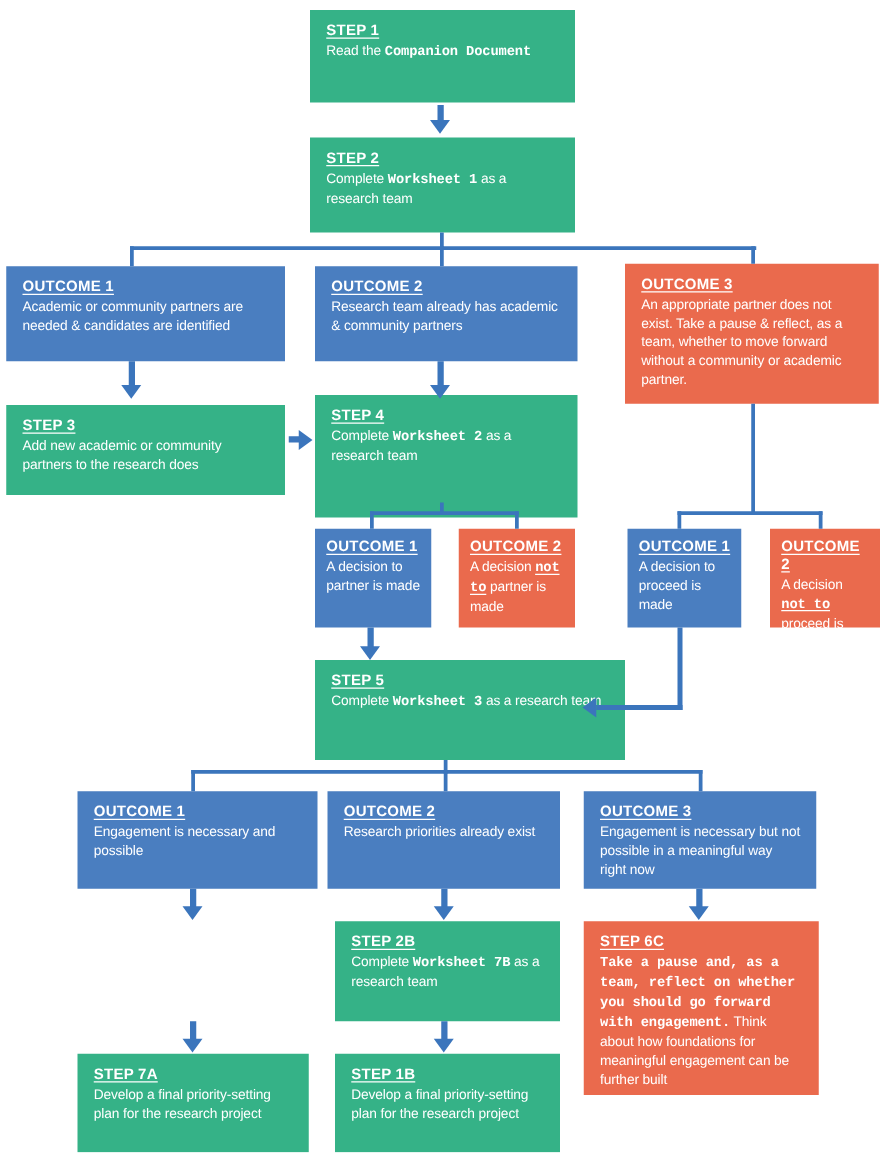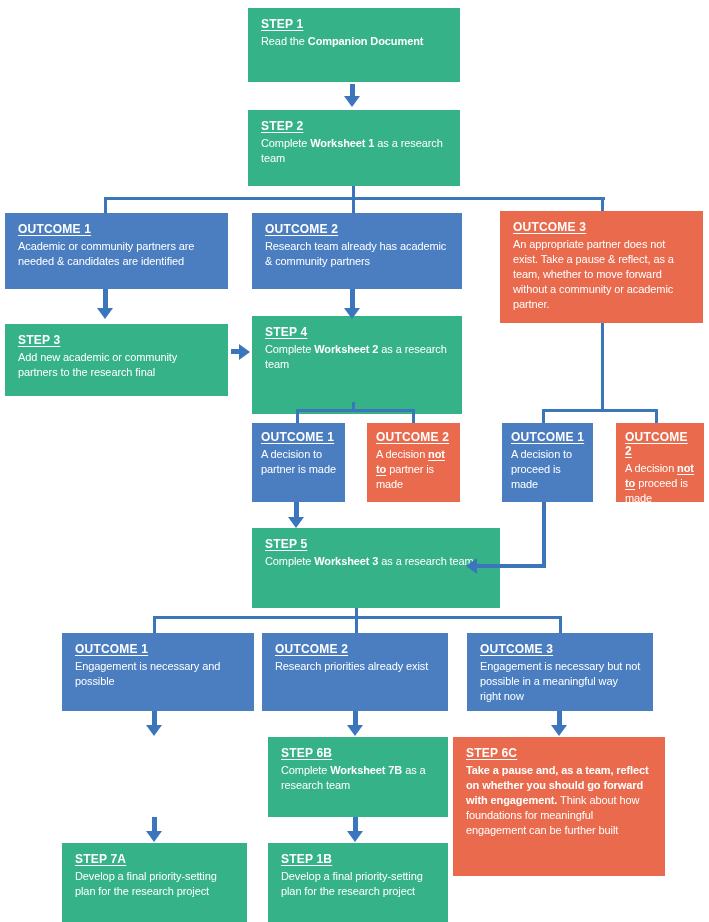"Companion Document" .seg-b { font-family: none -> Liberation Mono, monospace }
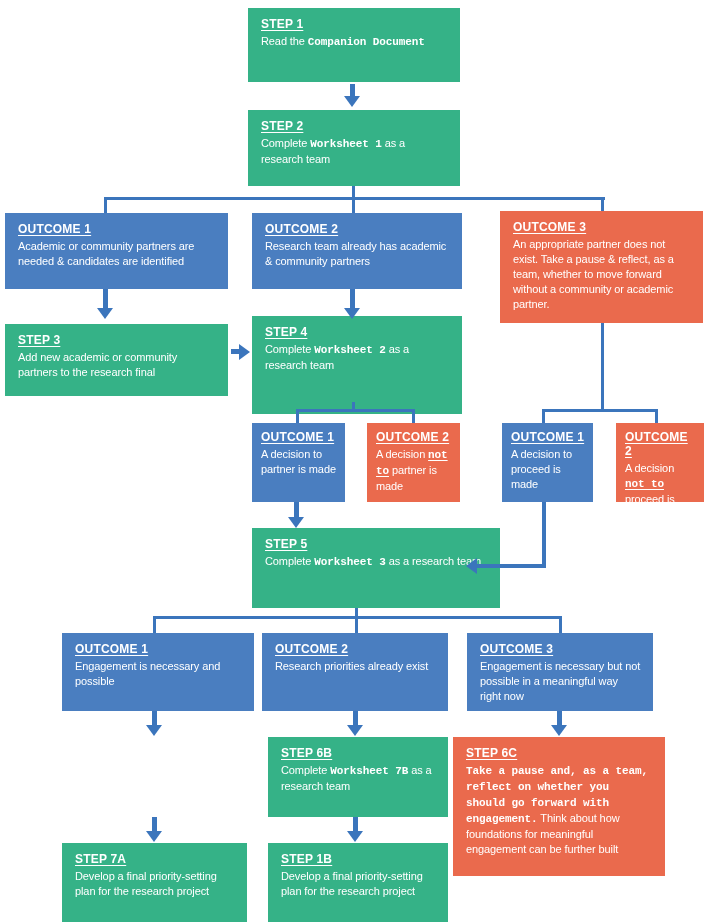"Add new academic or community" span { text: final -> does }
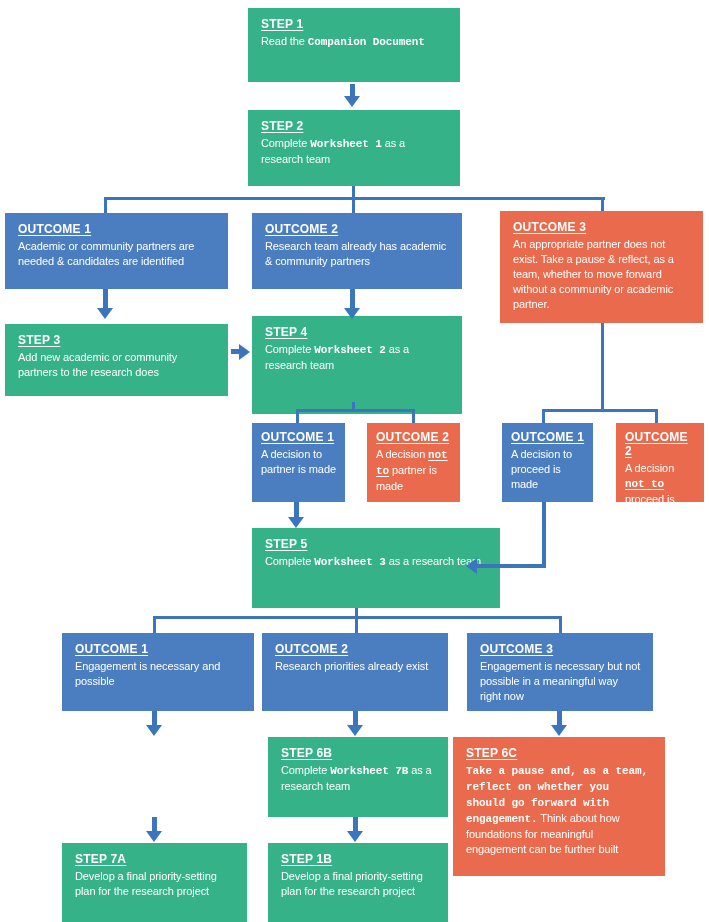"STEP 6B" h3 { text: 6B -> 2B }
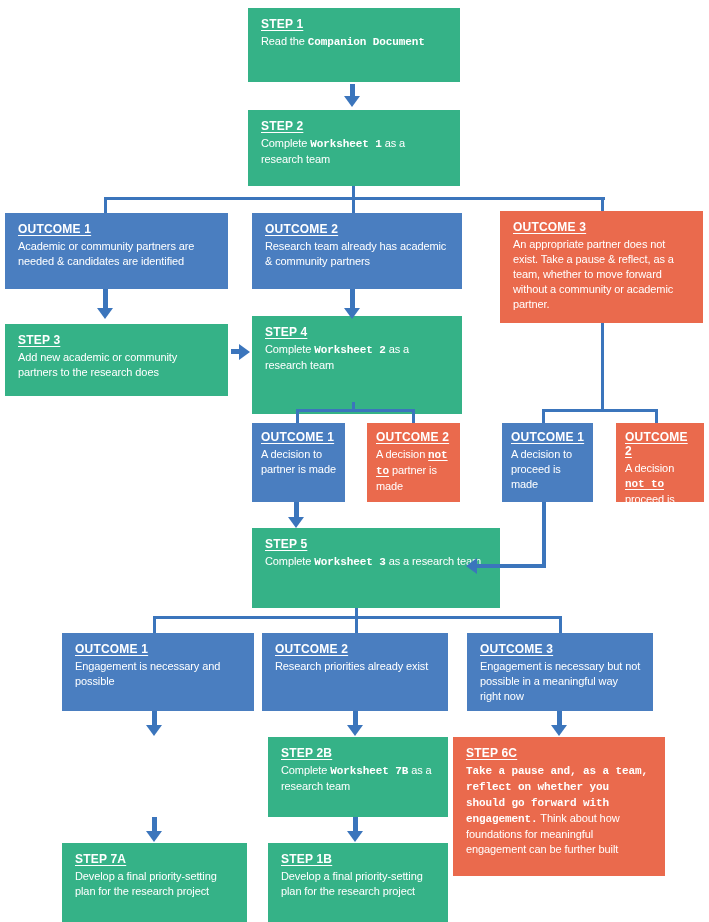"STEP 6C" div.box { left: 453px -> 467px; width: 212px -> 188px }
